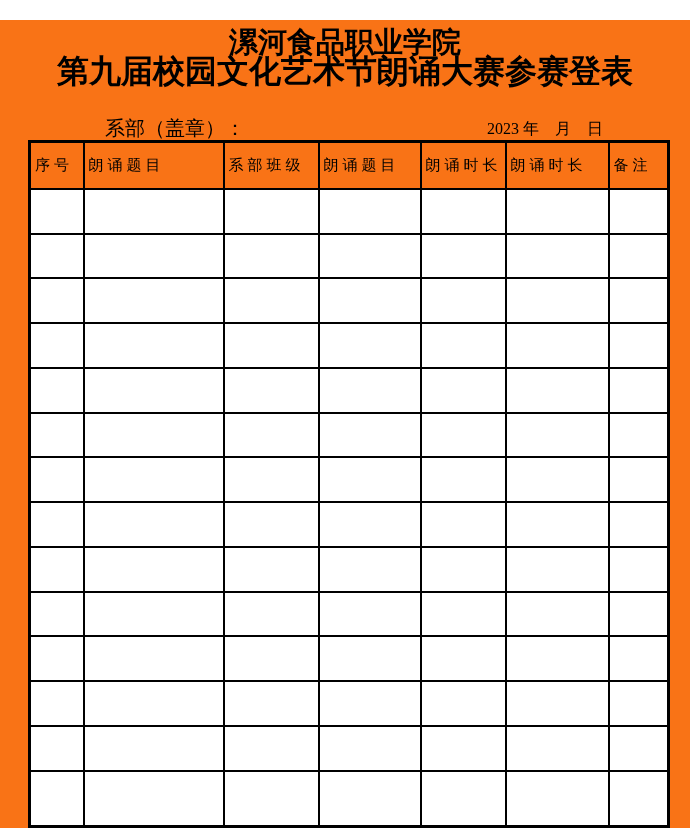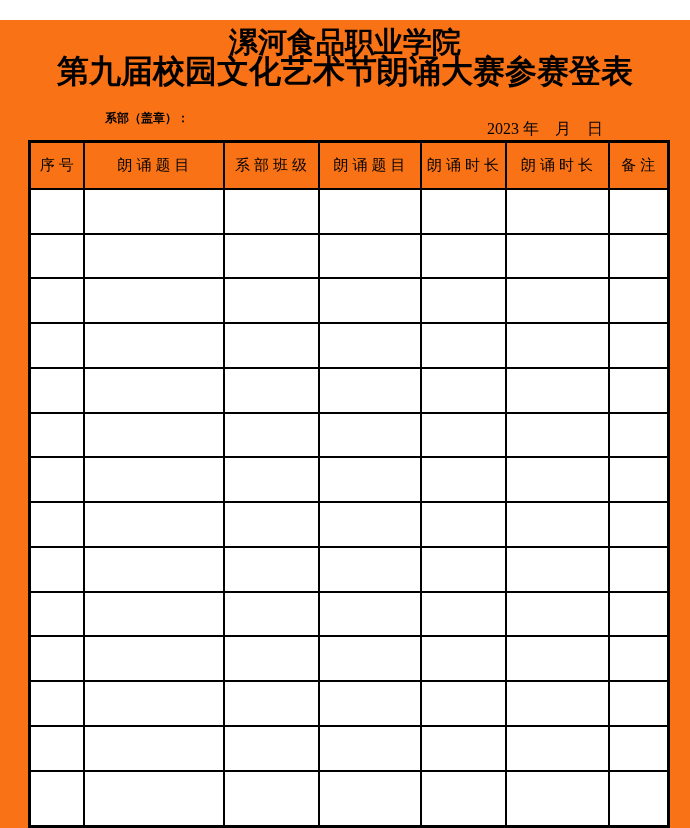"系部（盖章）：" .dept-label { font-size: 12px -> 20px; font-weight: bold -> none; top: 88px -> 98px }
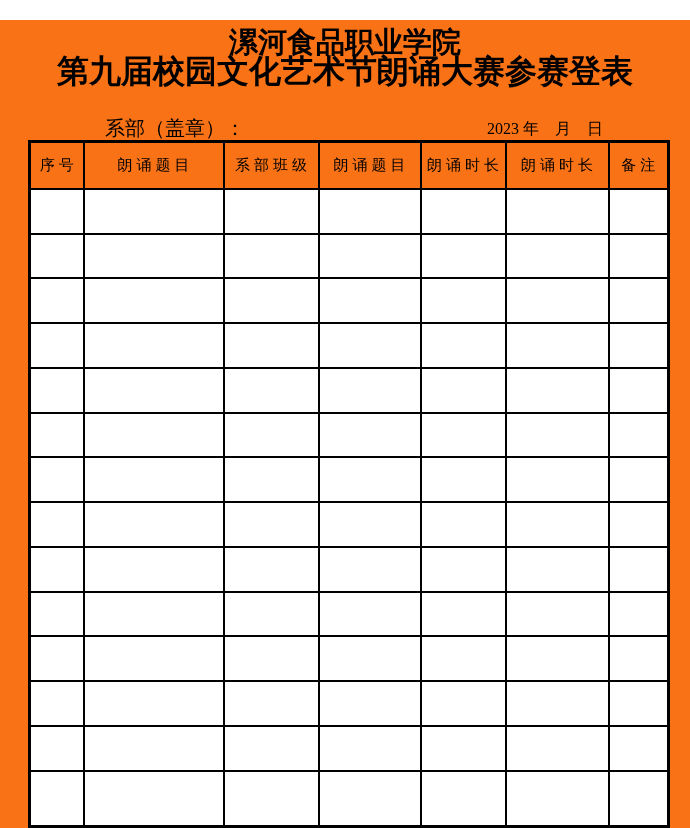"序号" table.form-table th { text-align: center -> left }
